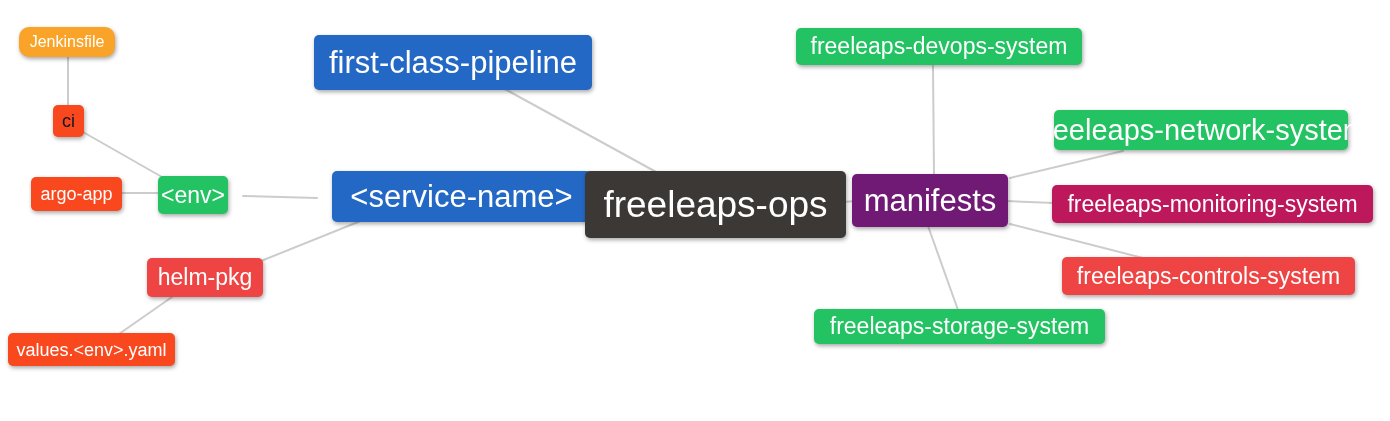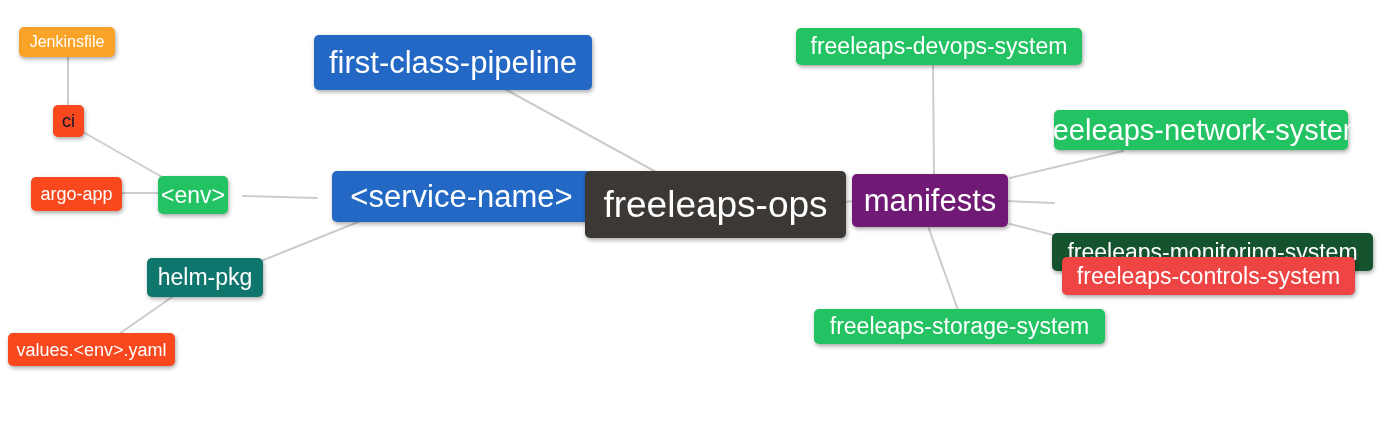"Jenkinsfile" div.node { border-radius: none -> 10px }
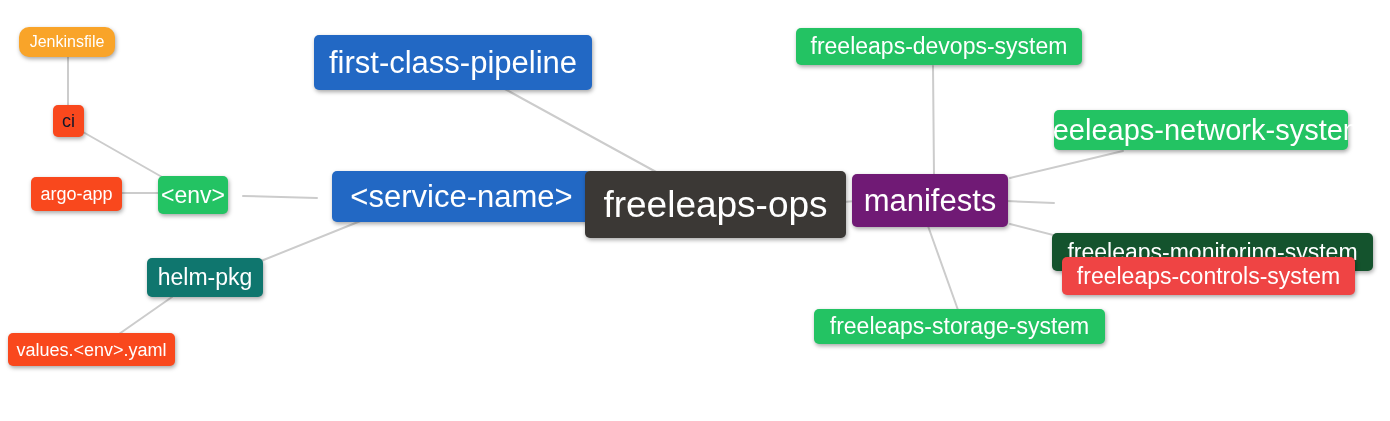"freeleaps-monitoring-system" div.node { background: #14532d -> #be185d; margin-top: 48px -> none }
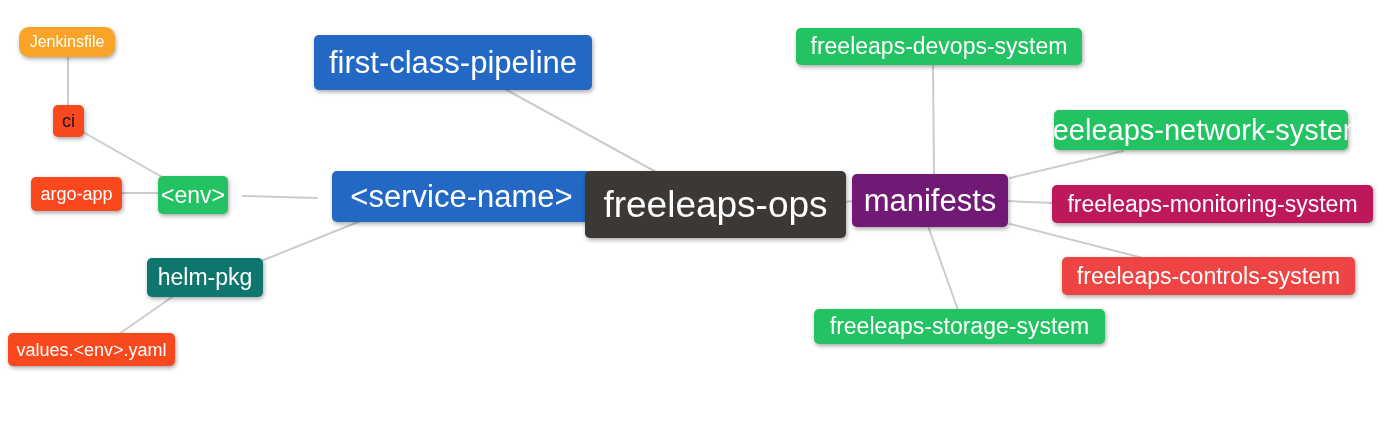"helm-pkg" div.node { background: #0f766e -> #ef4444 }
